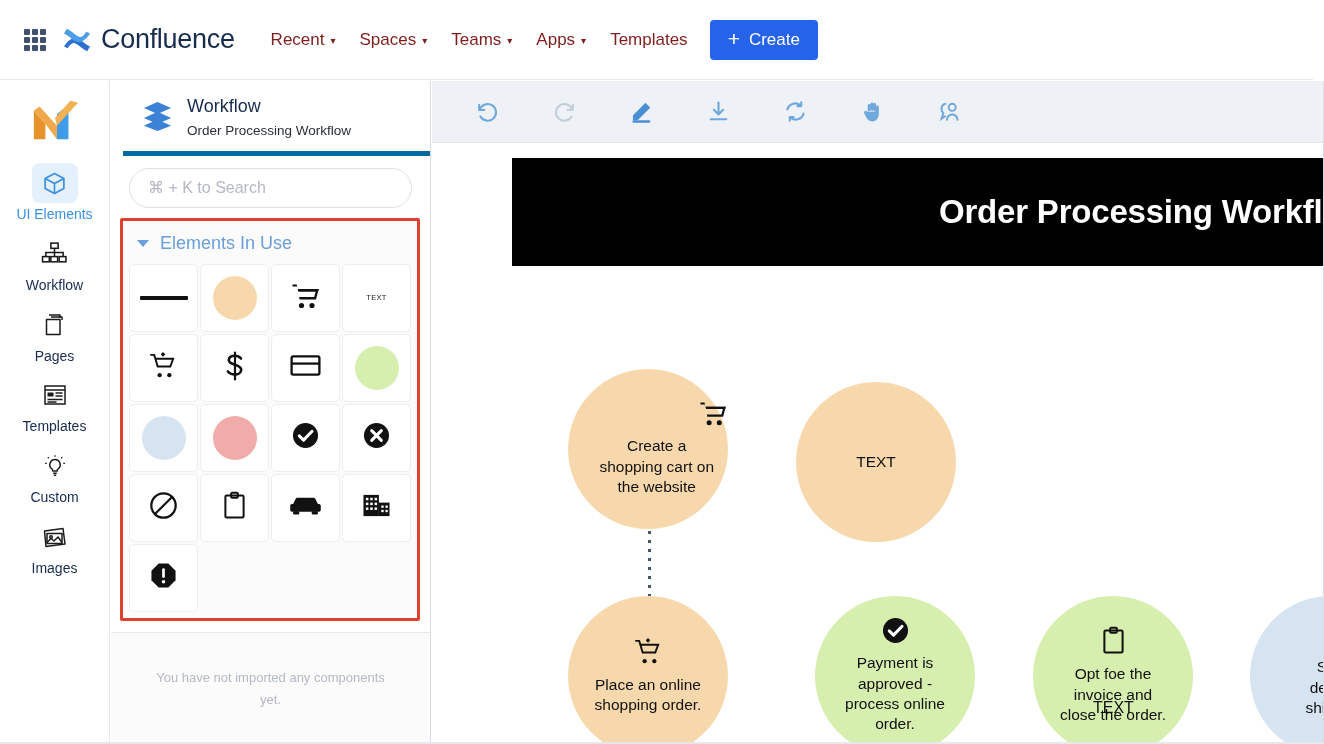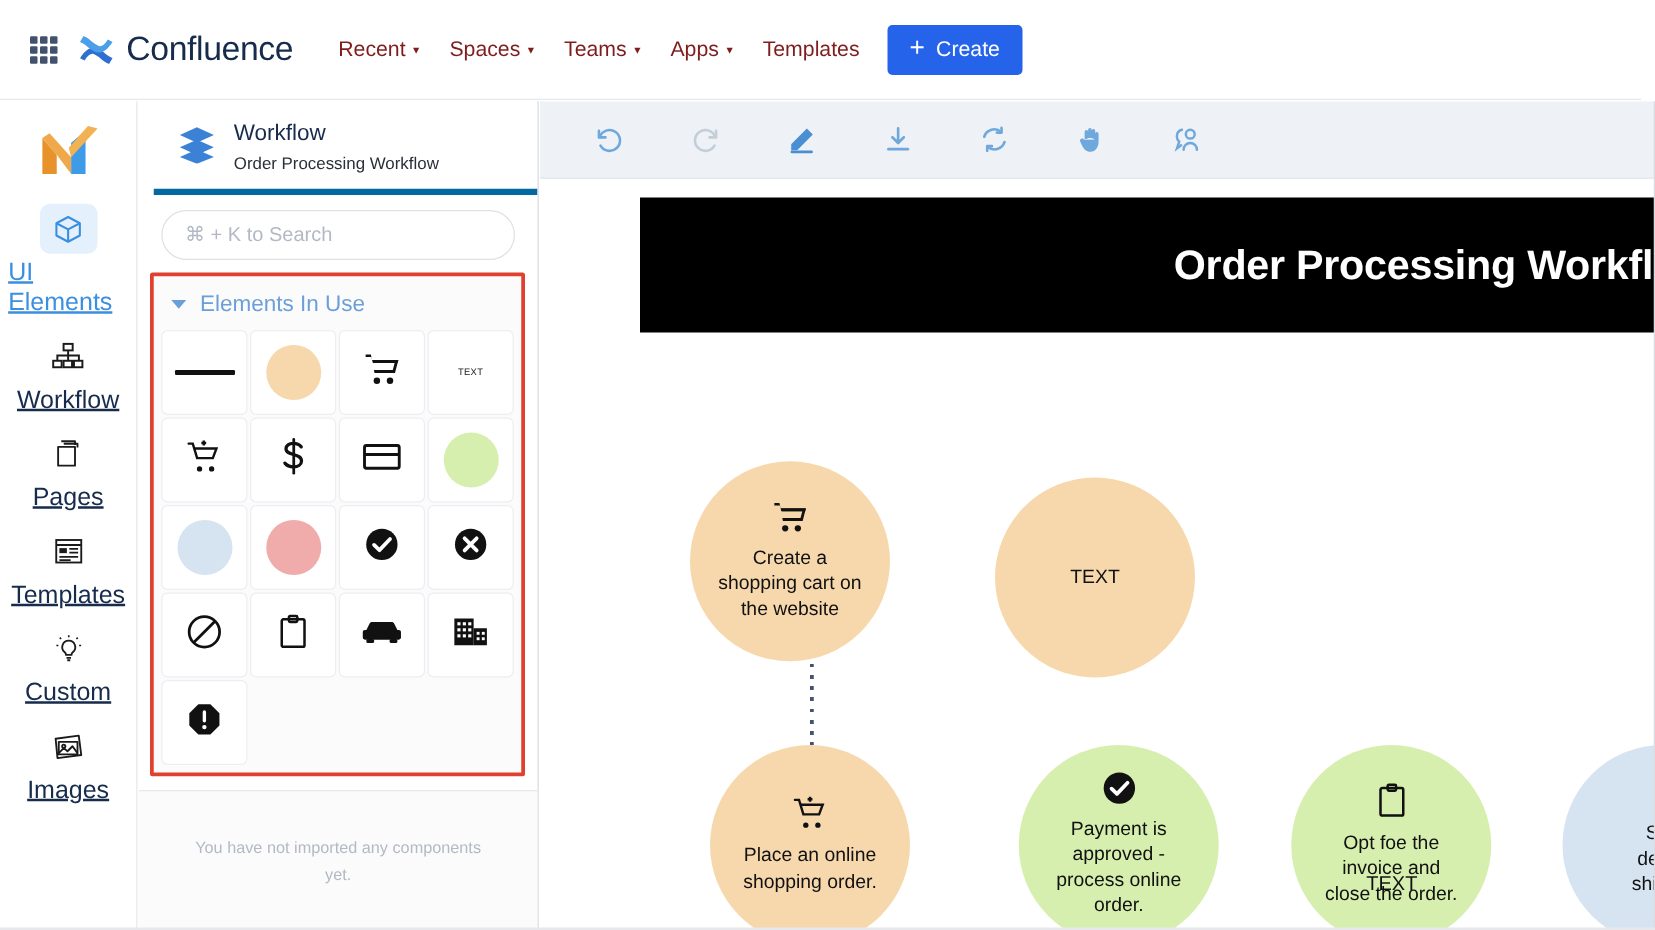"UI Elements" .rail-label { font-size: 20px -> 14px; text-decoration: underline -> none }
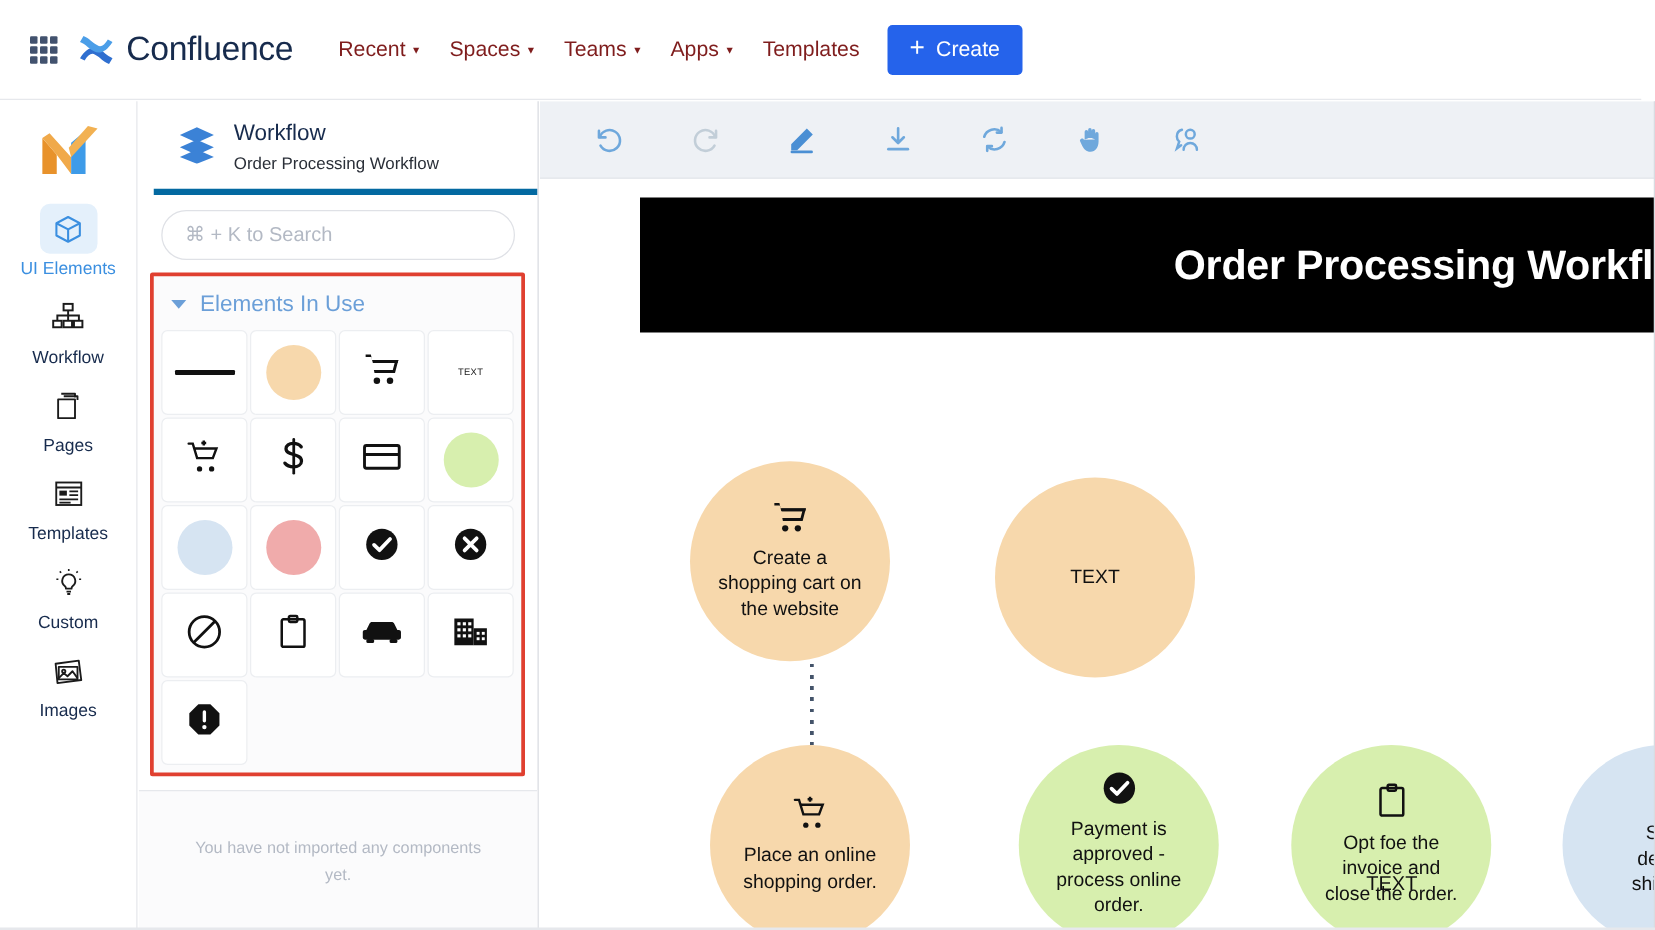"Create a" div.node { align-items: none -> flex-end; left: 120px -> 136px }
